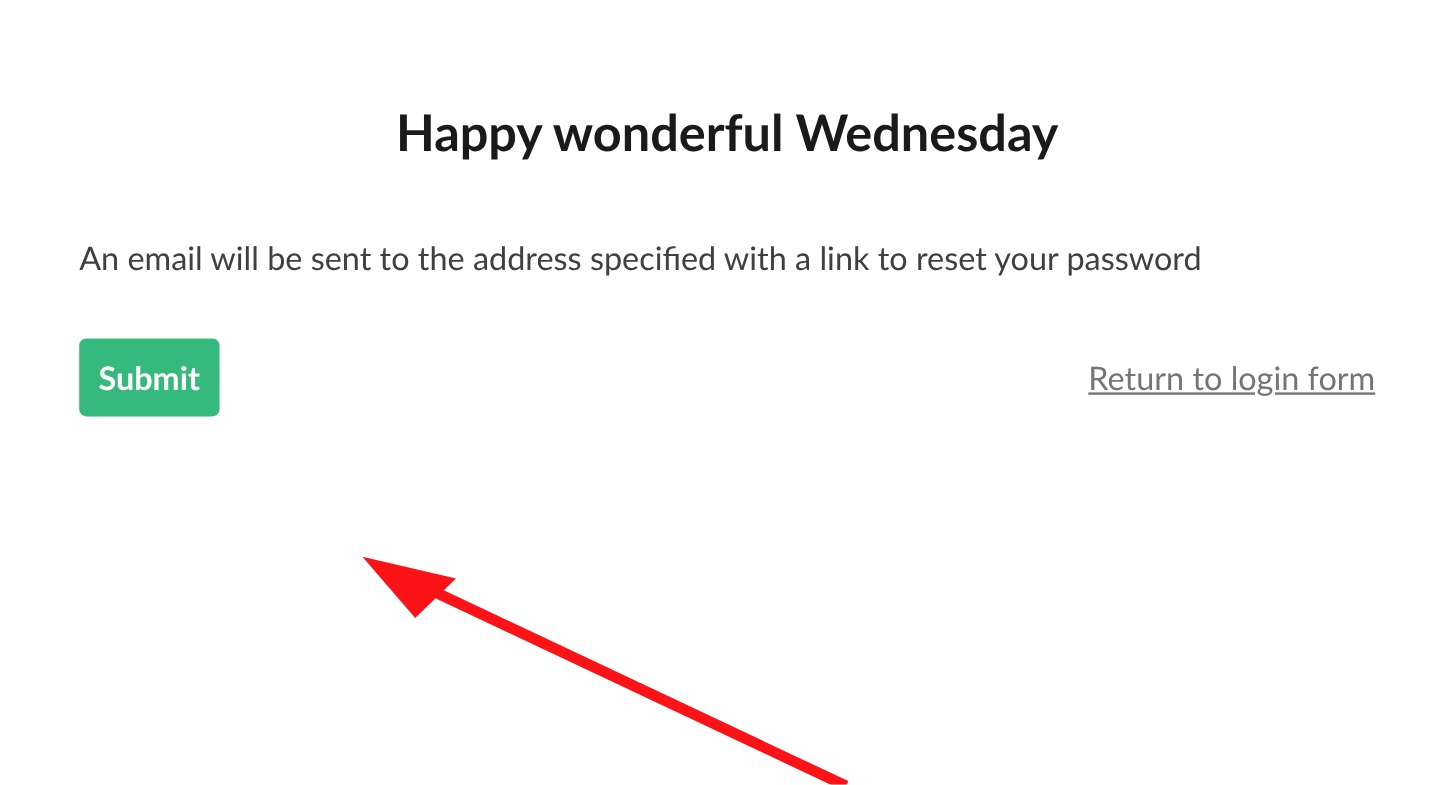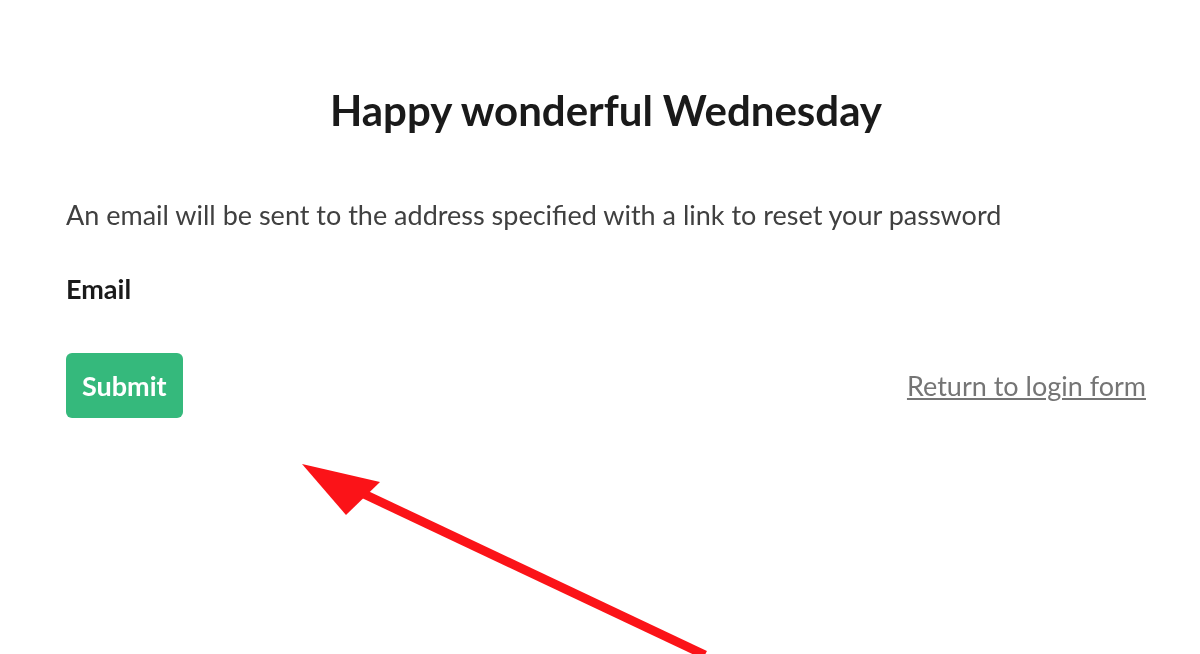"Email" div.label { html: <div>Email</div> -> none }
